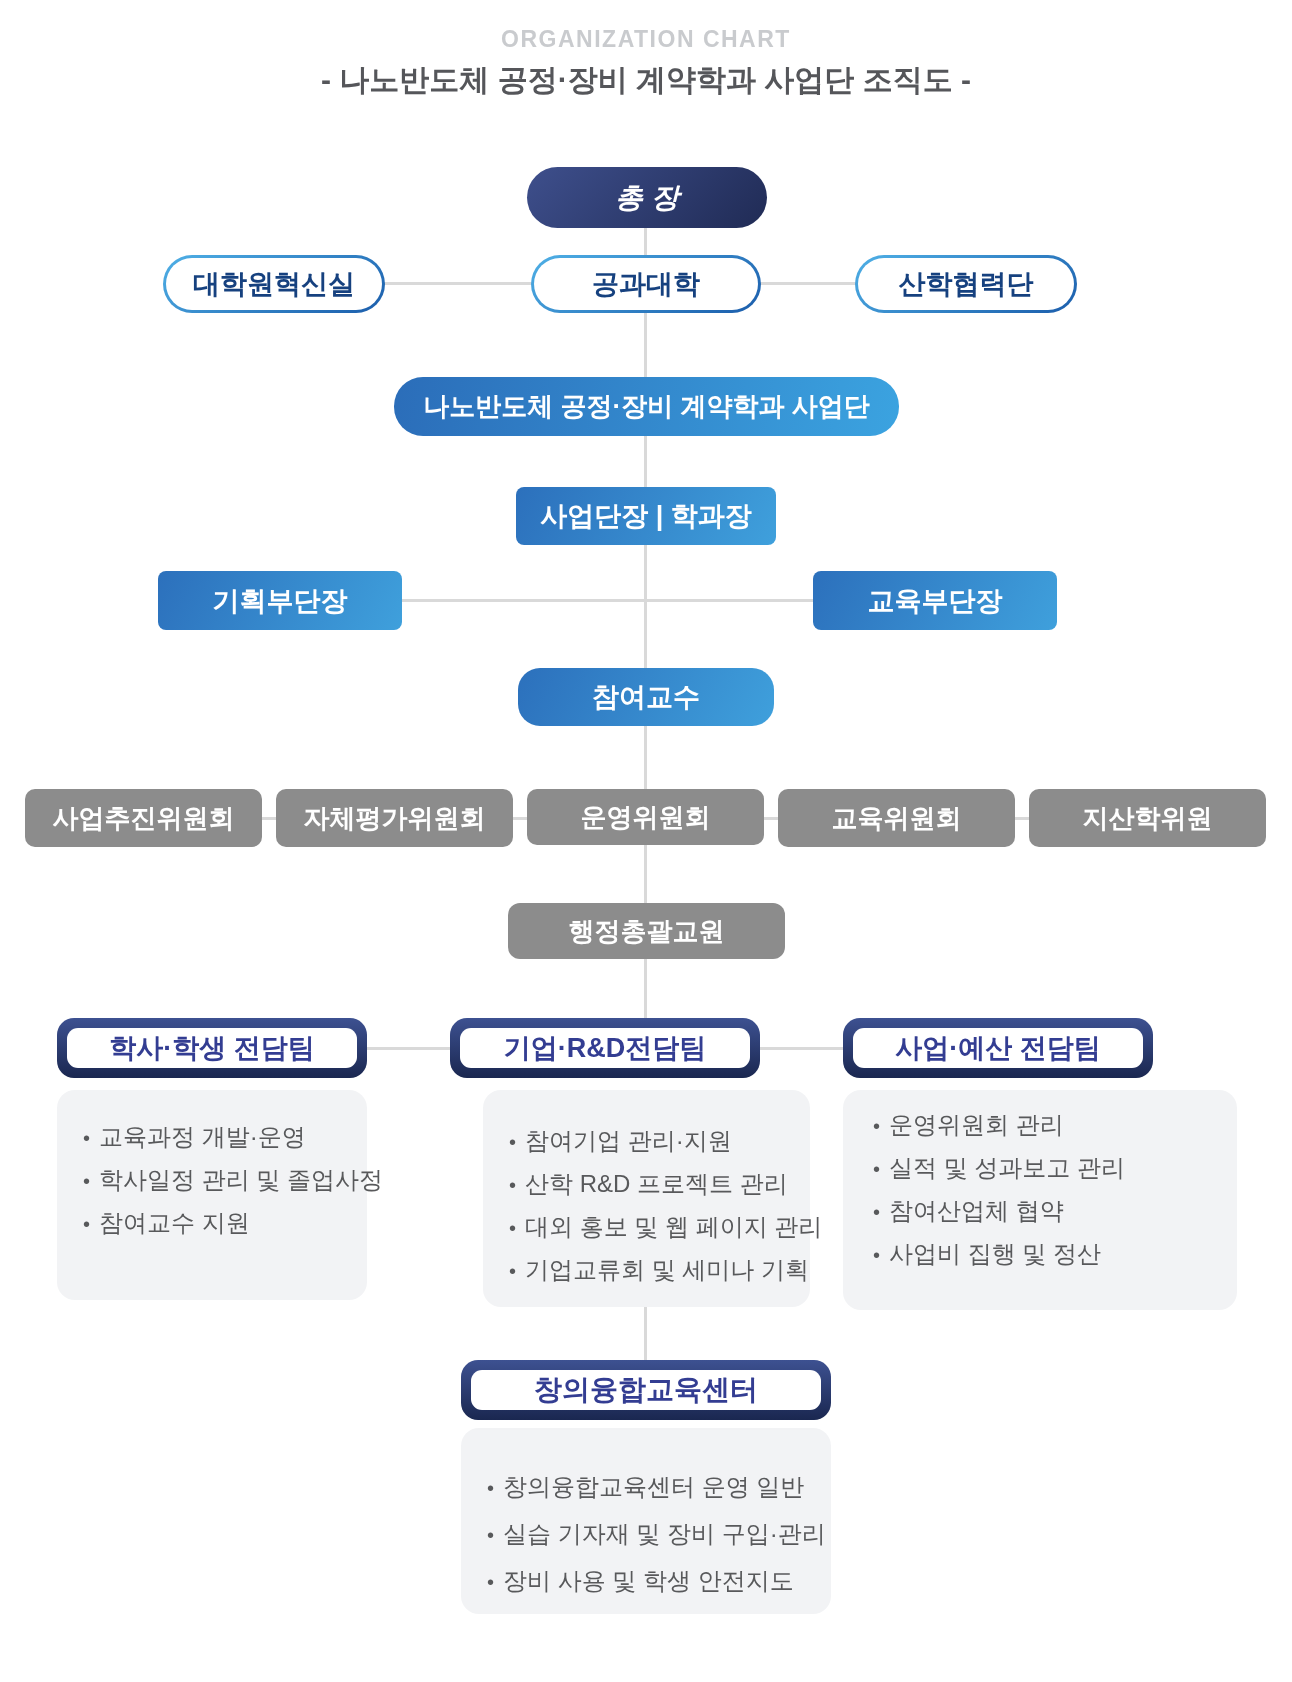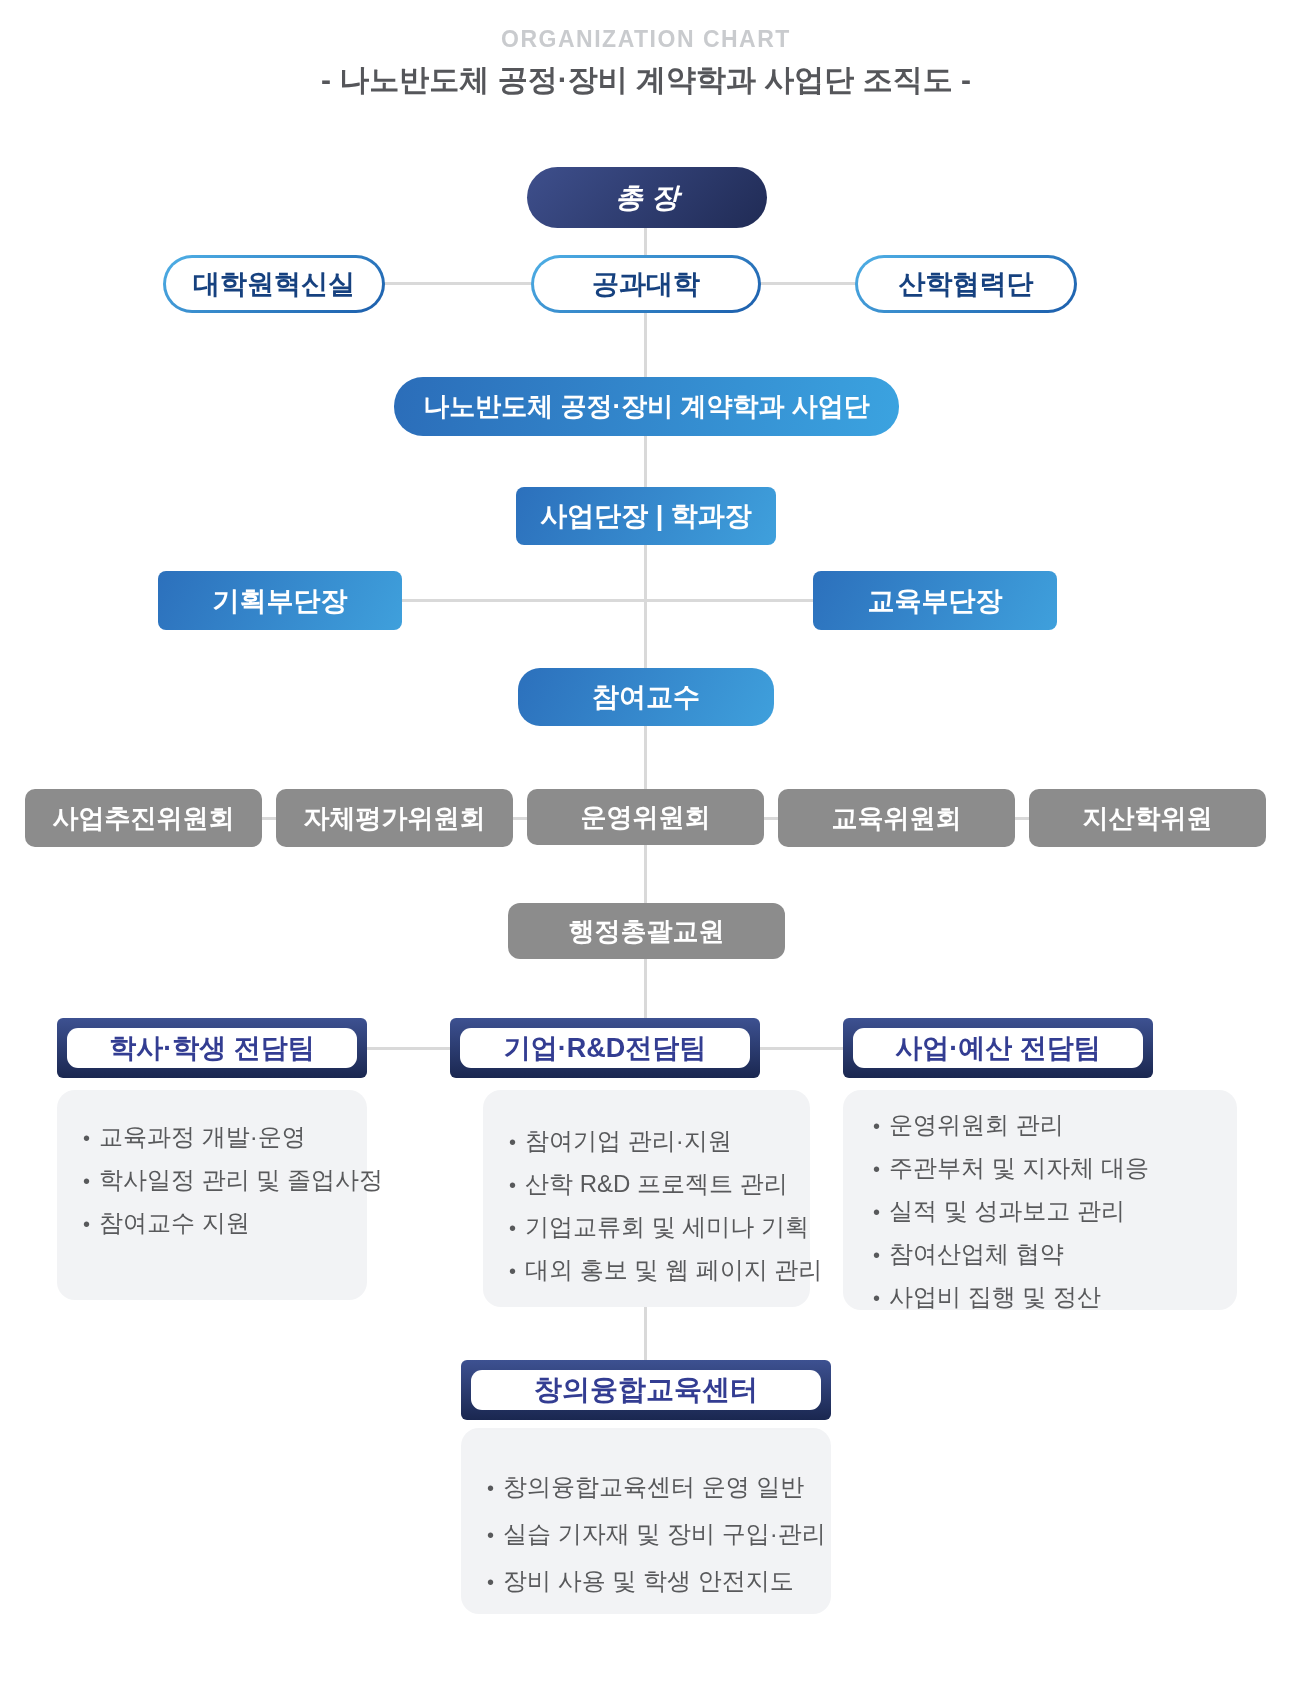"학사·학생 전담팀" .team-outline { border-radius: 6px -> 17px }
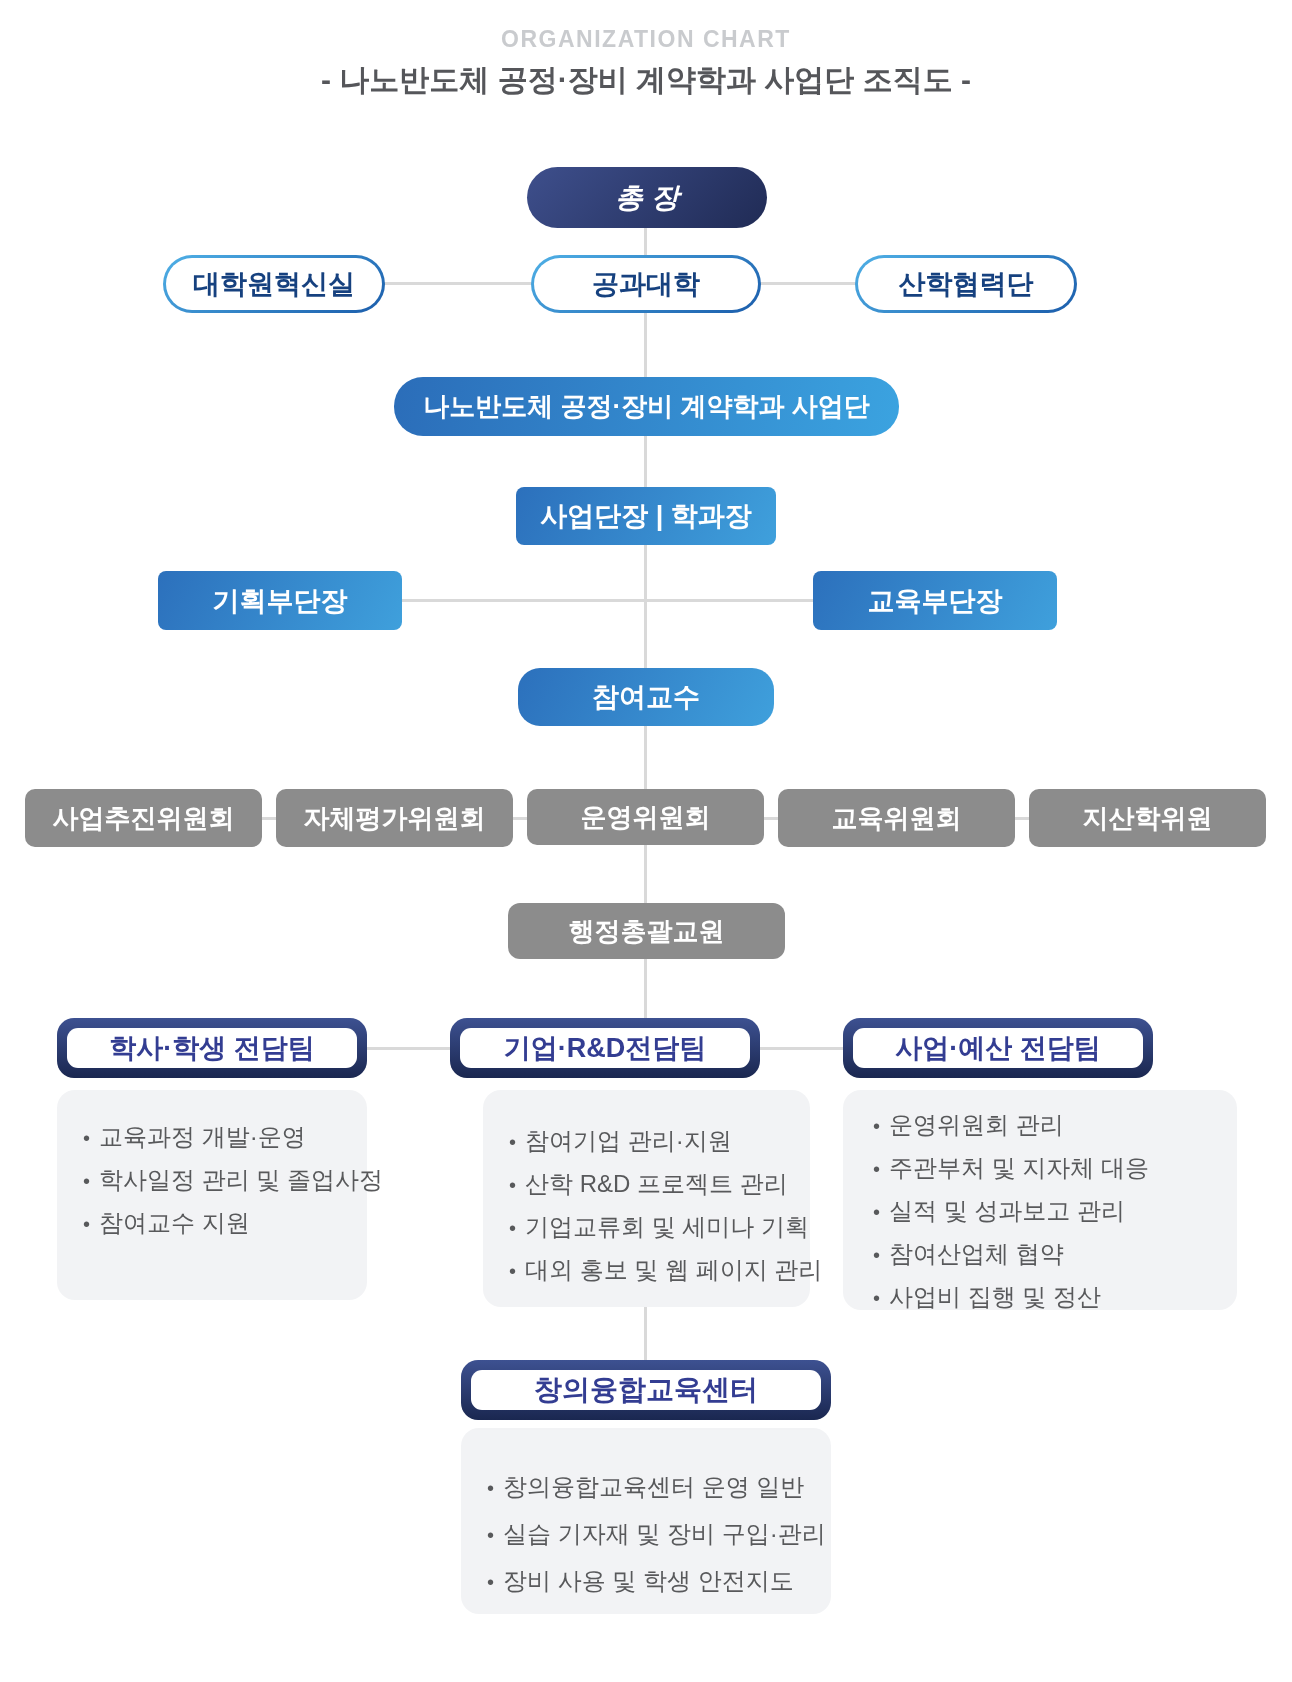"주관부처 및 지자체 대응" li { html: <li>주관부처 및 지자체 대응</li> -> none }
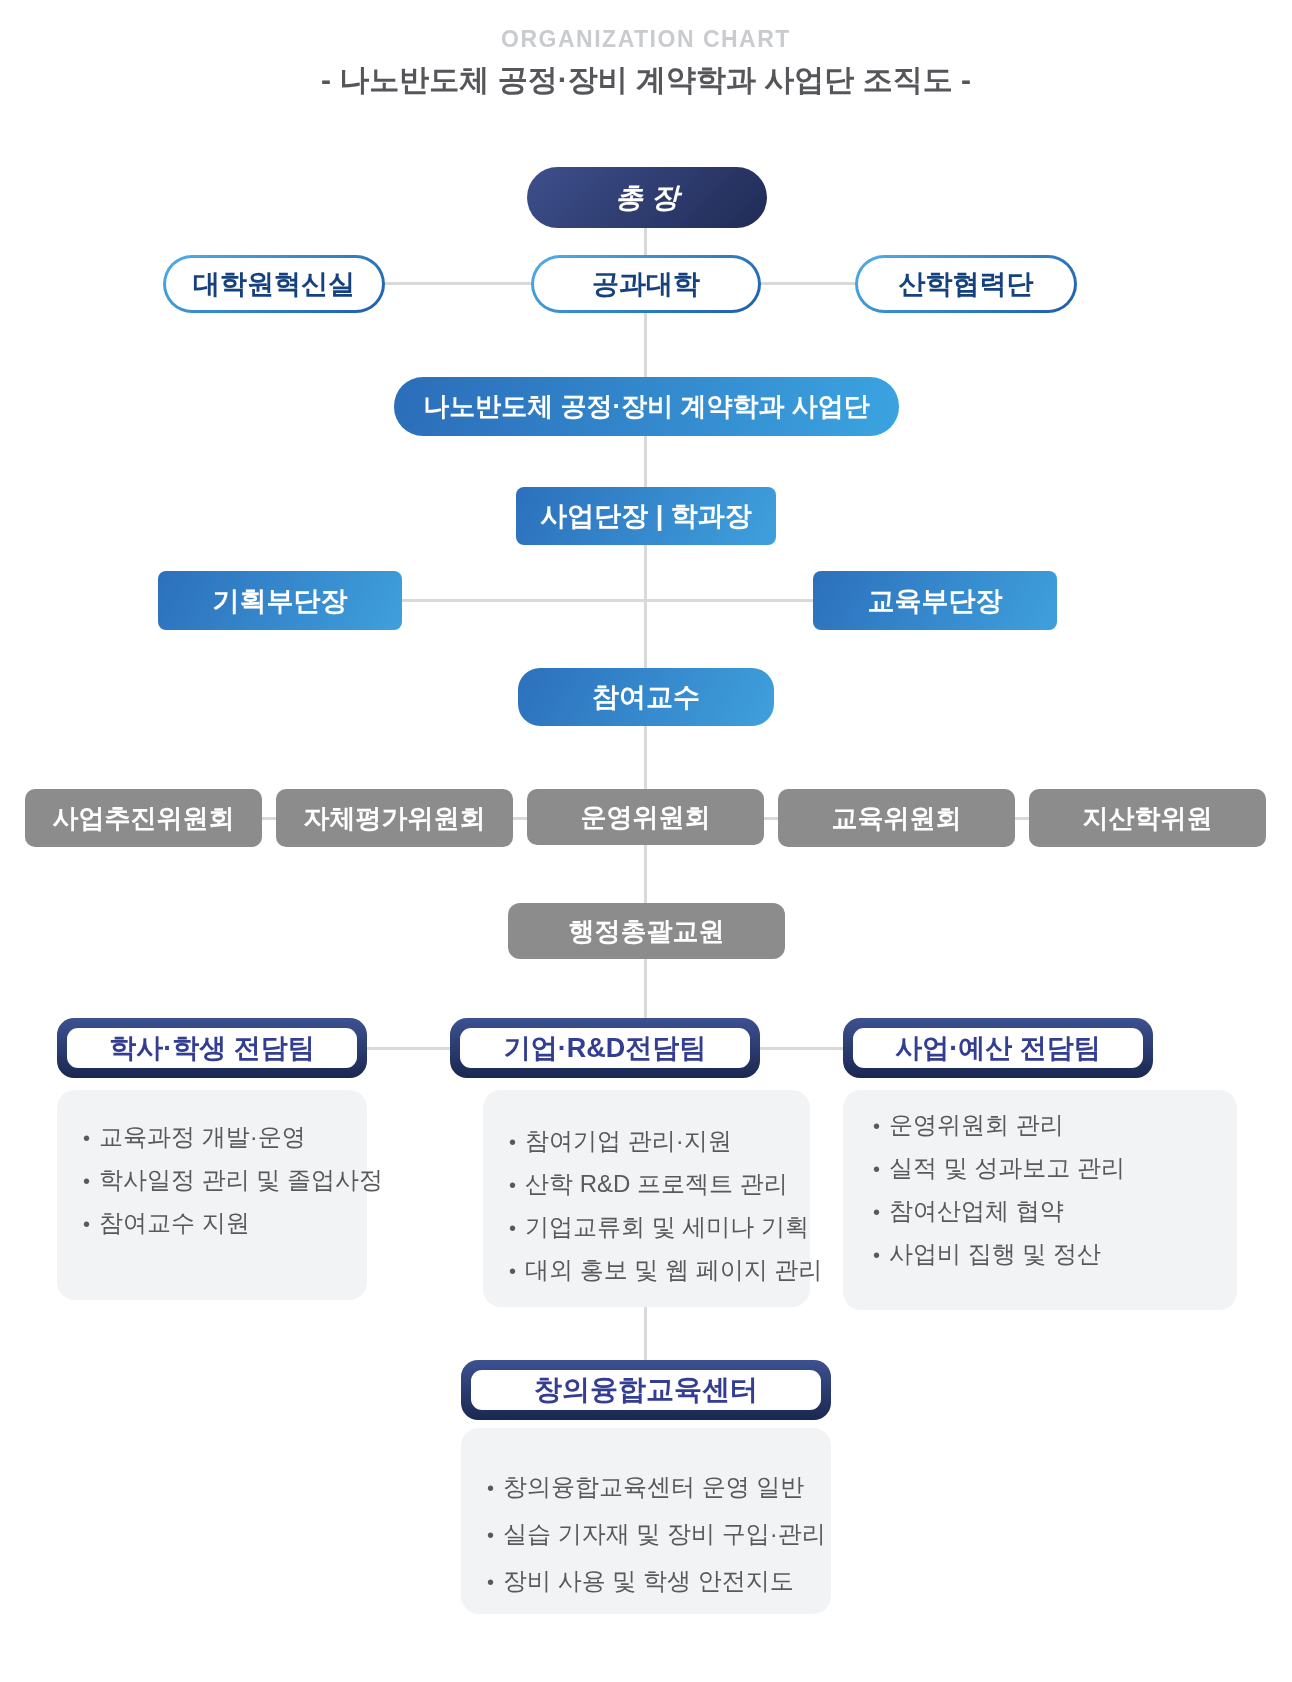"기업교류회 및 세미나 기획" li { order: before "대외 홍보 및 웹 페이지" -> after "대외 홍보 및 웹 페이지" }
